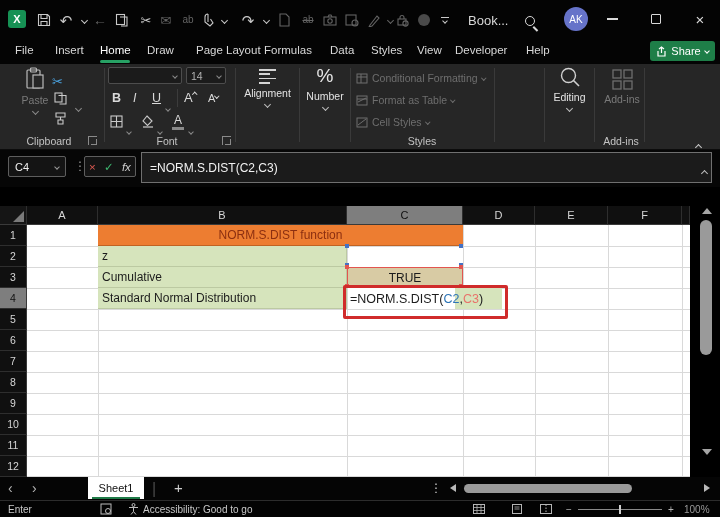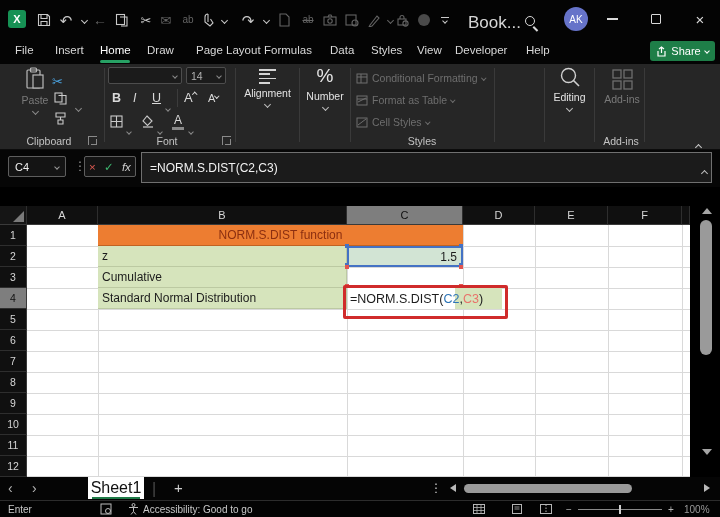"Book..." .tb-title { font-size: 17px -> 13px }
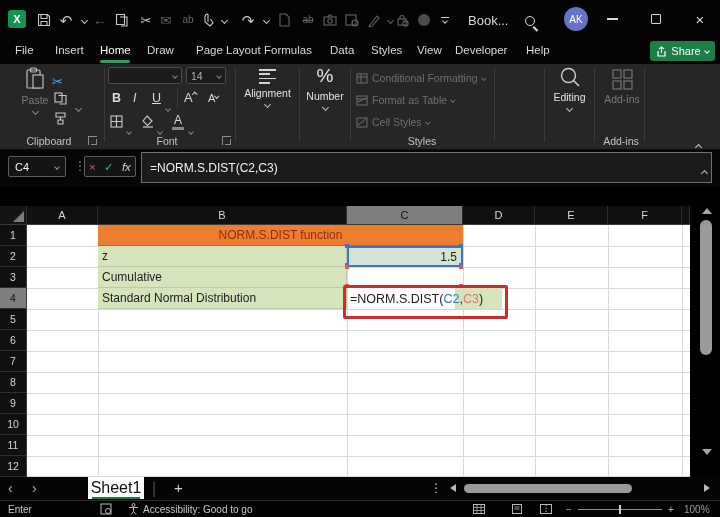"1.5" div.cell { html: <div>1.5</div> -> none }
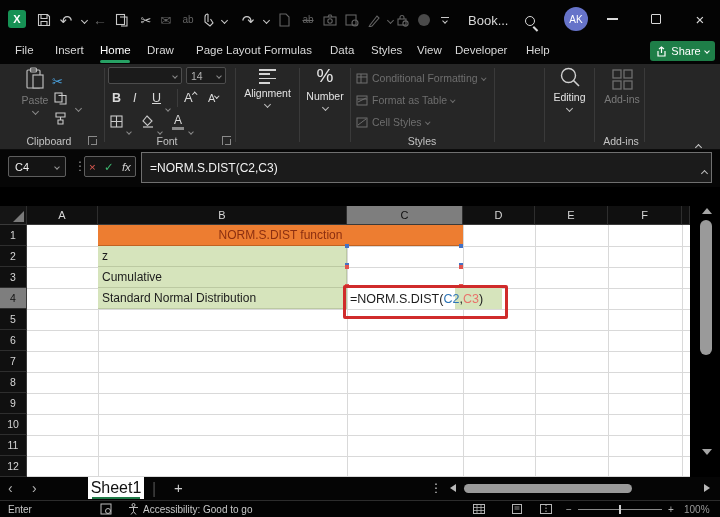"TRUE" div.cell { html: none -> <div>TRUE</div> }
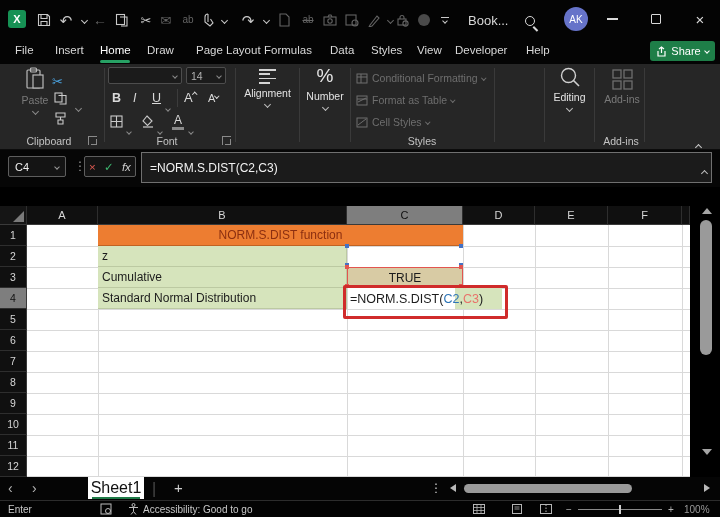"Sheet1" .sheettab { font-size: 16px -> 11px }
